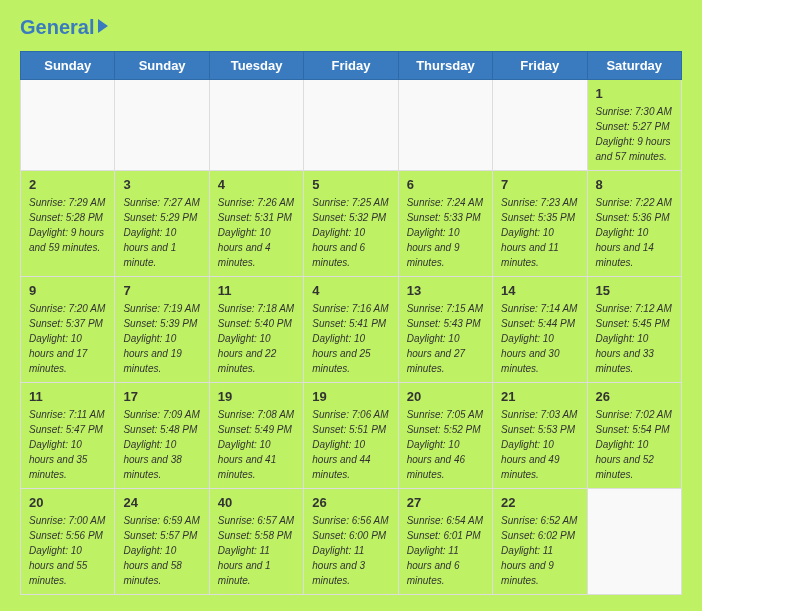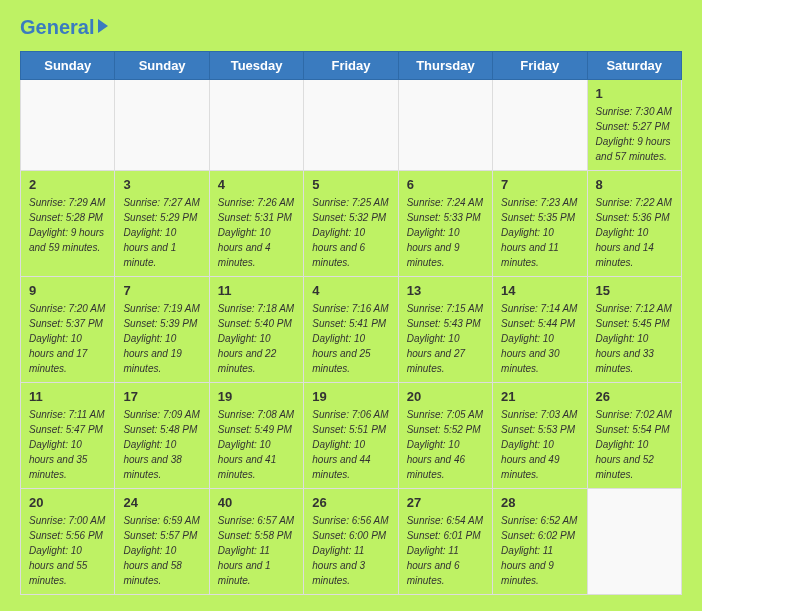"28" span.day-number { text: 28 -> 22 }
